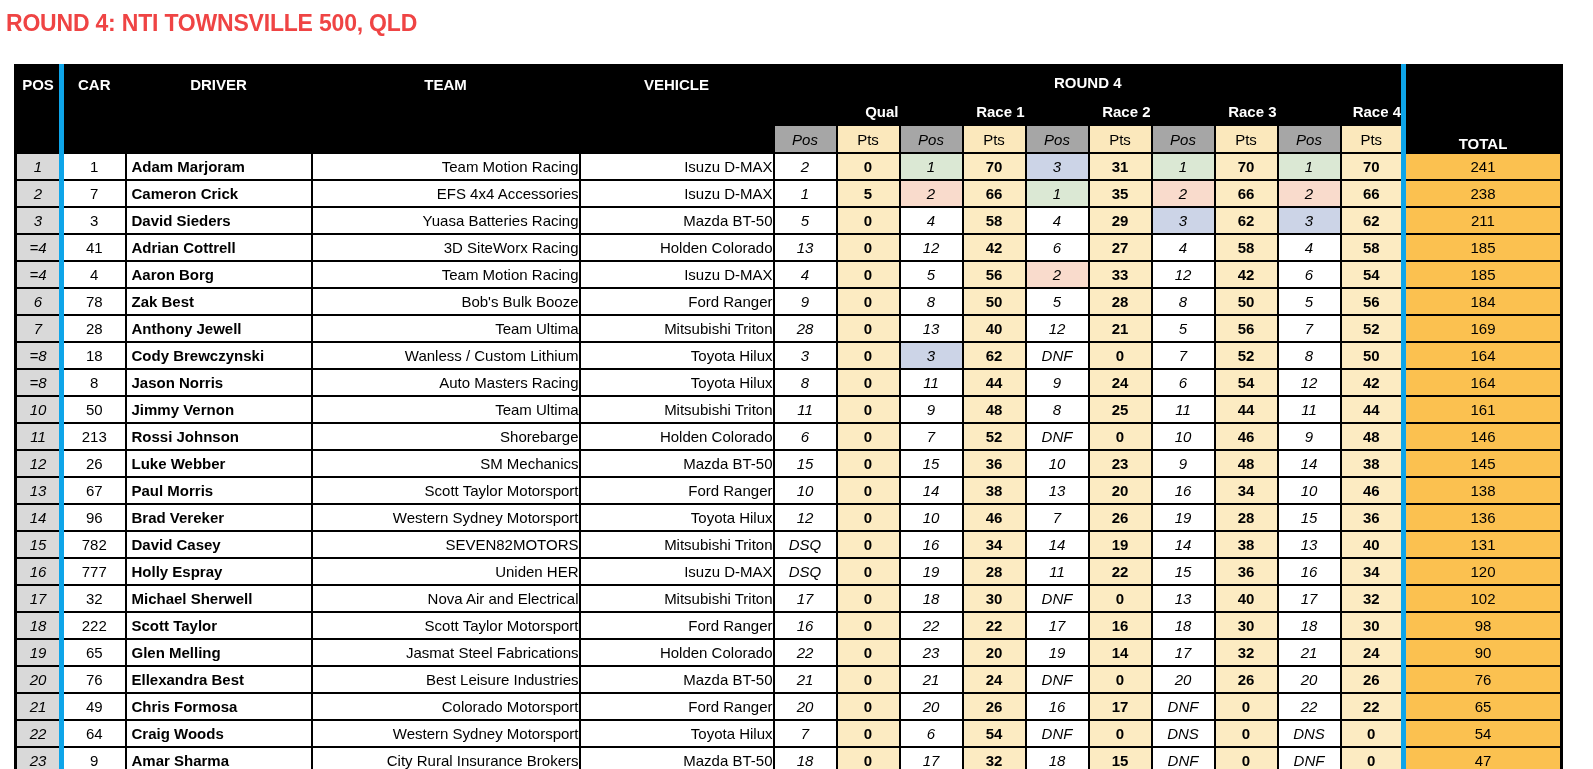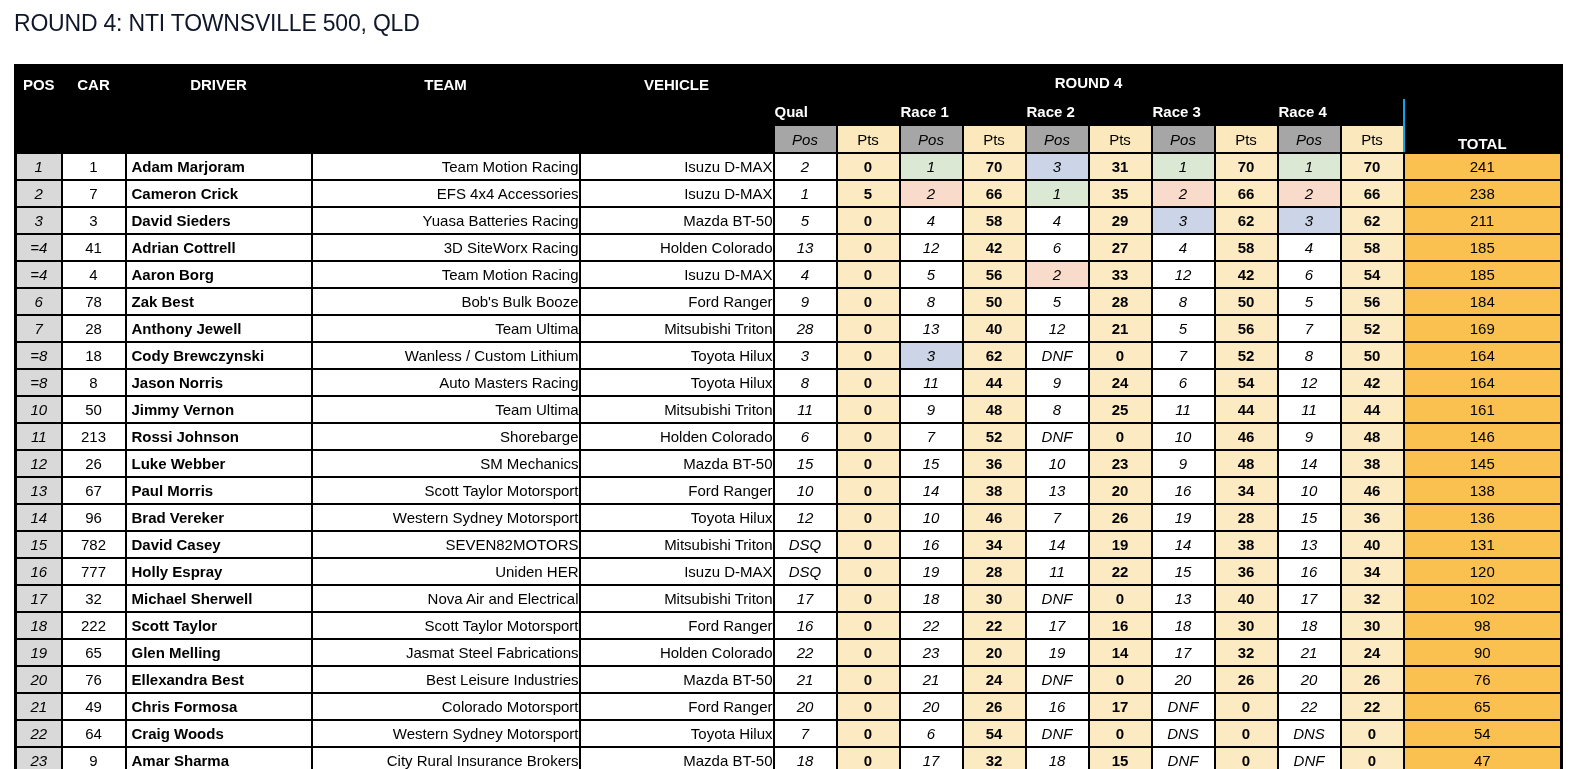"ROUND 4: NTI TOWNSVILLE 500," h1.title { color: #0f172a -> #ef4444; font-weight: 400 -> 700; margin: 10px 0 0 14px -> 10px 0 0 6px }
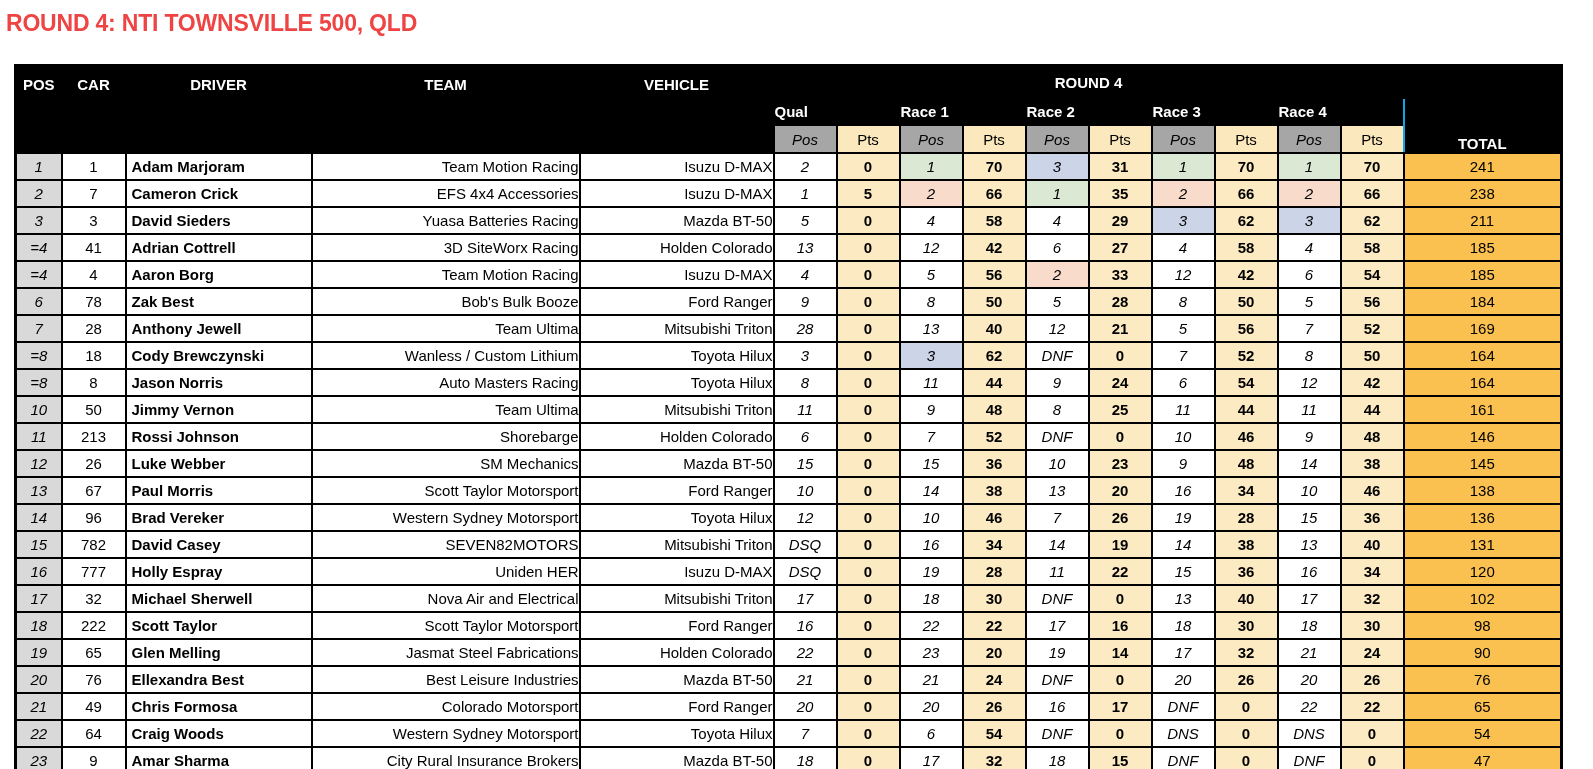"CAR" .thick-left { border-left: 2px solid #0ea5e9 -> 5px solid #0ea5e9 }
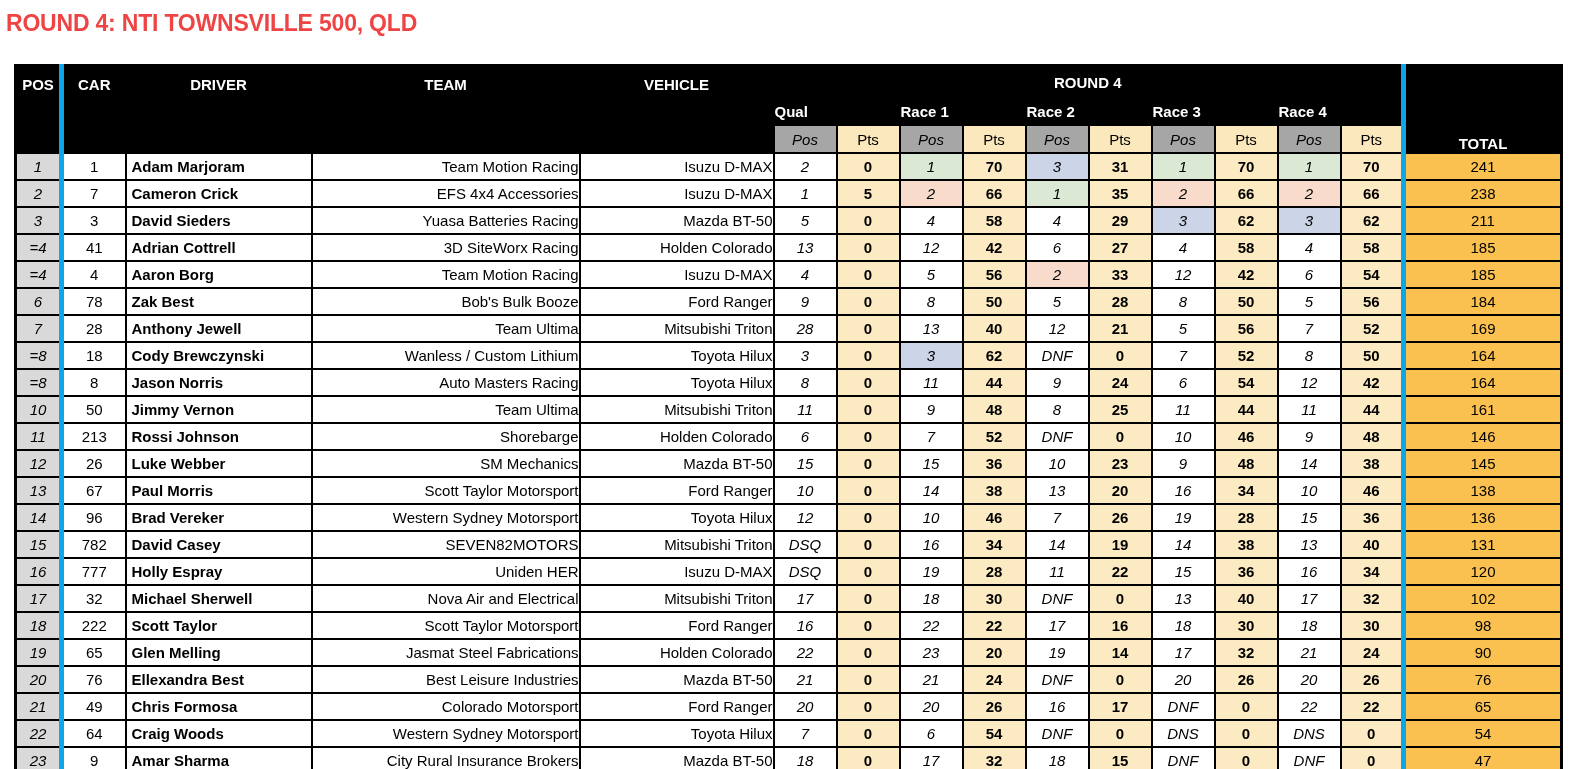"Qual" th.race-label { text-align: left -> right }
